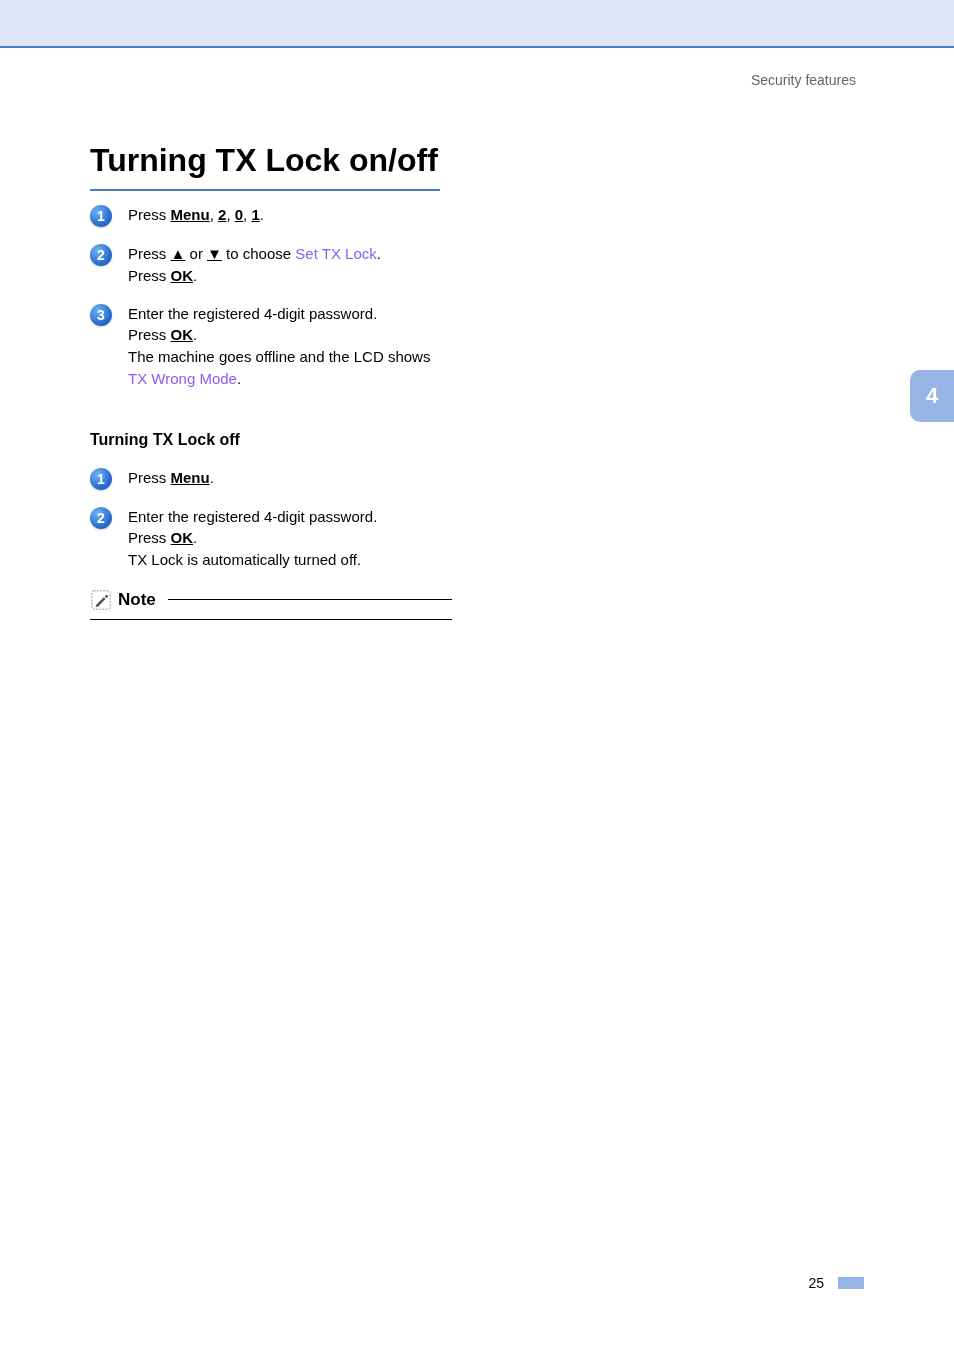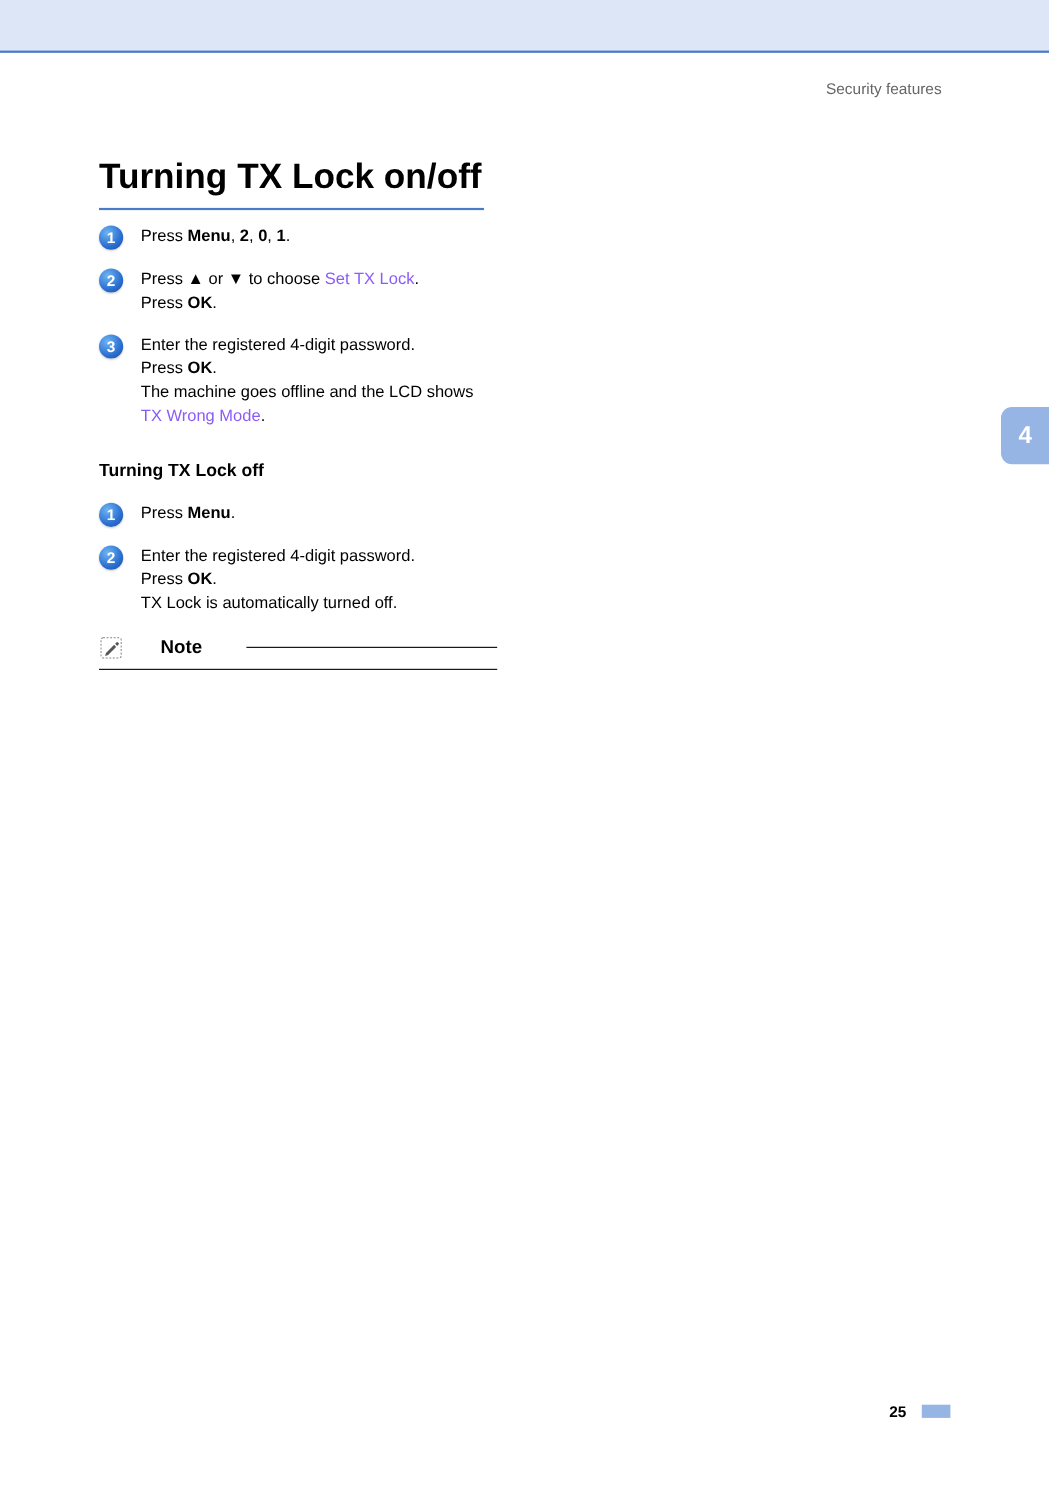"Menu" .step-text b { text-decoration: none -> underline }
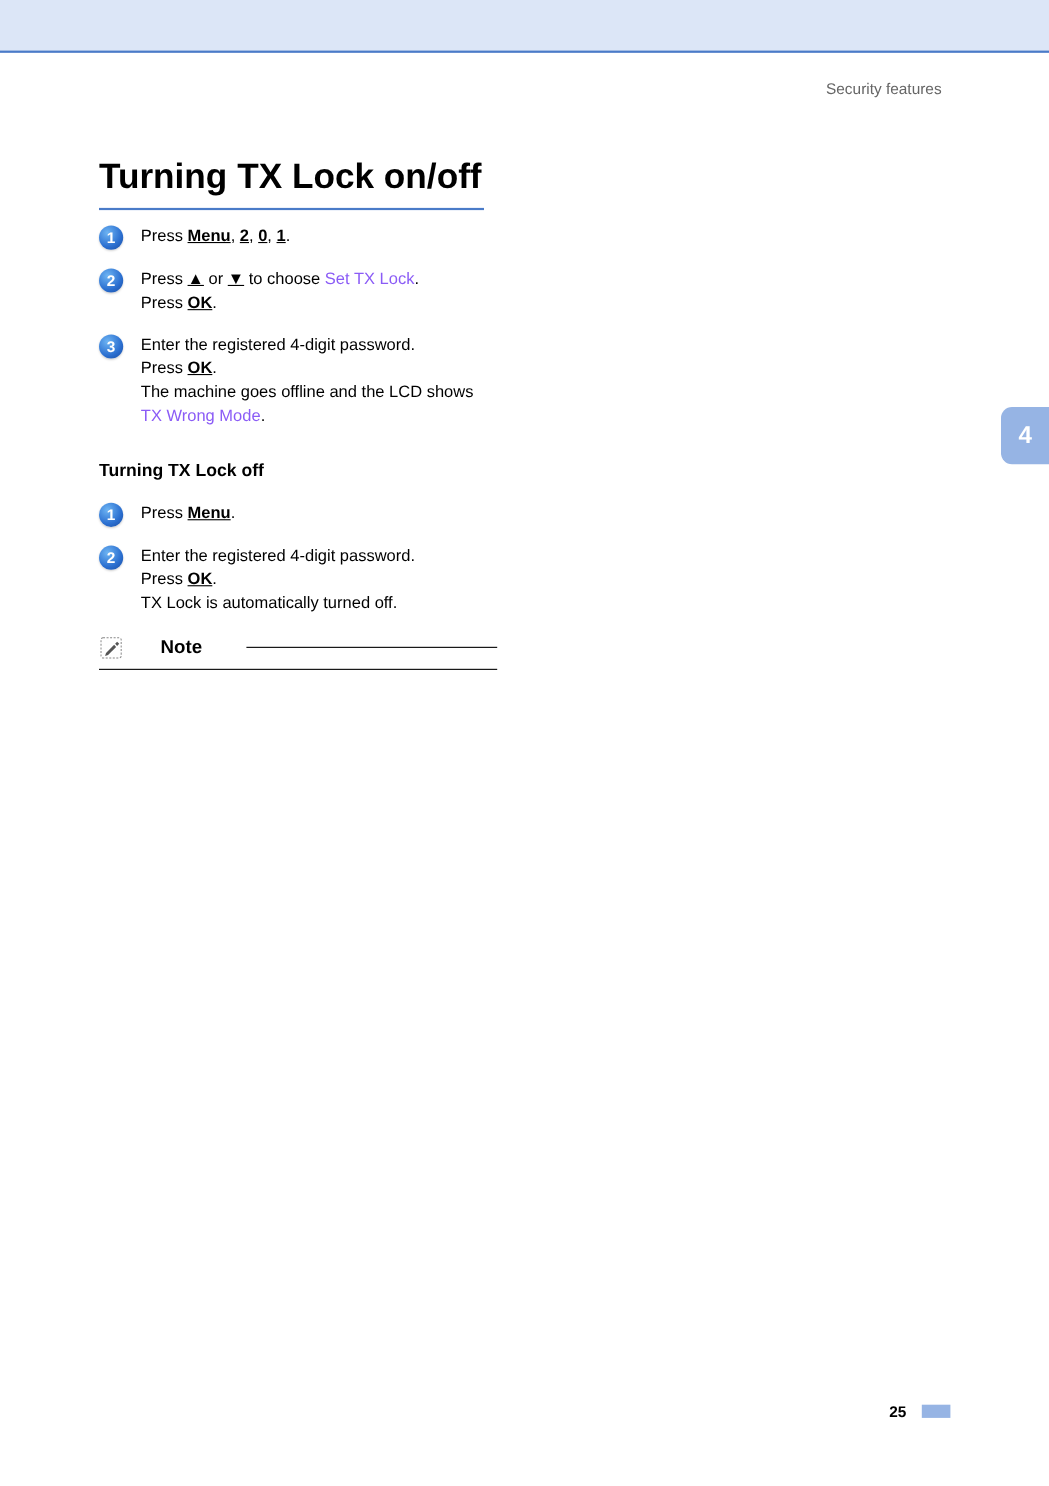"Turning TX Lock off" .section2 { margin-top: 30px -> 41px }
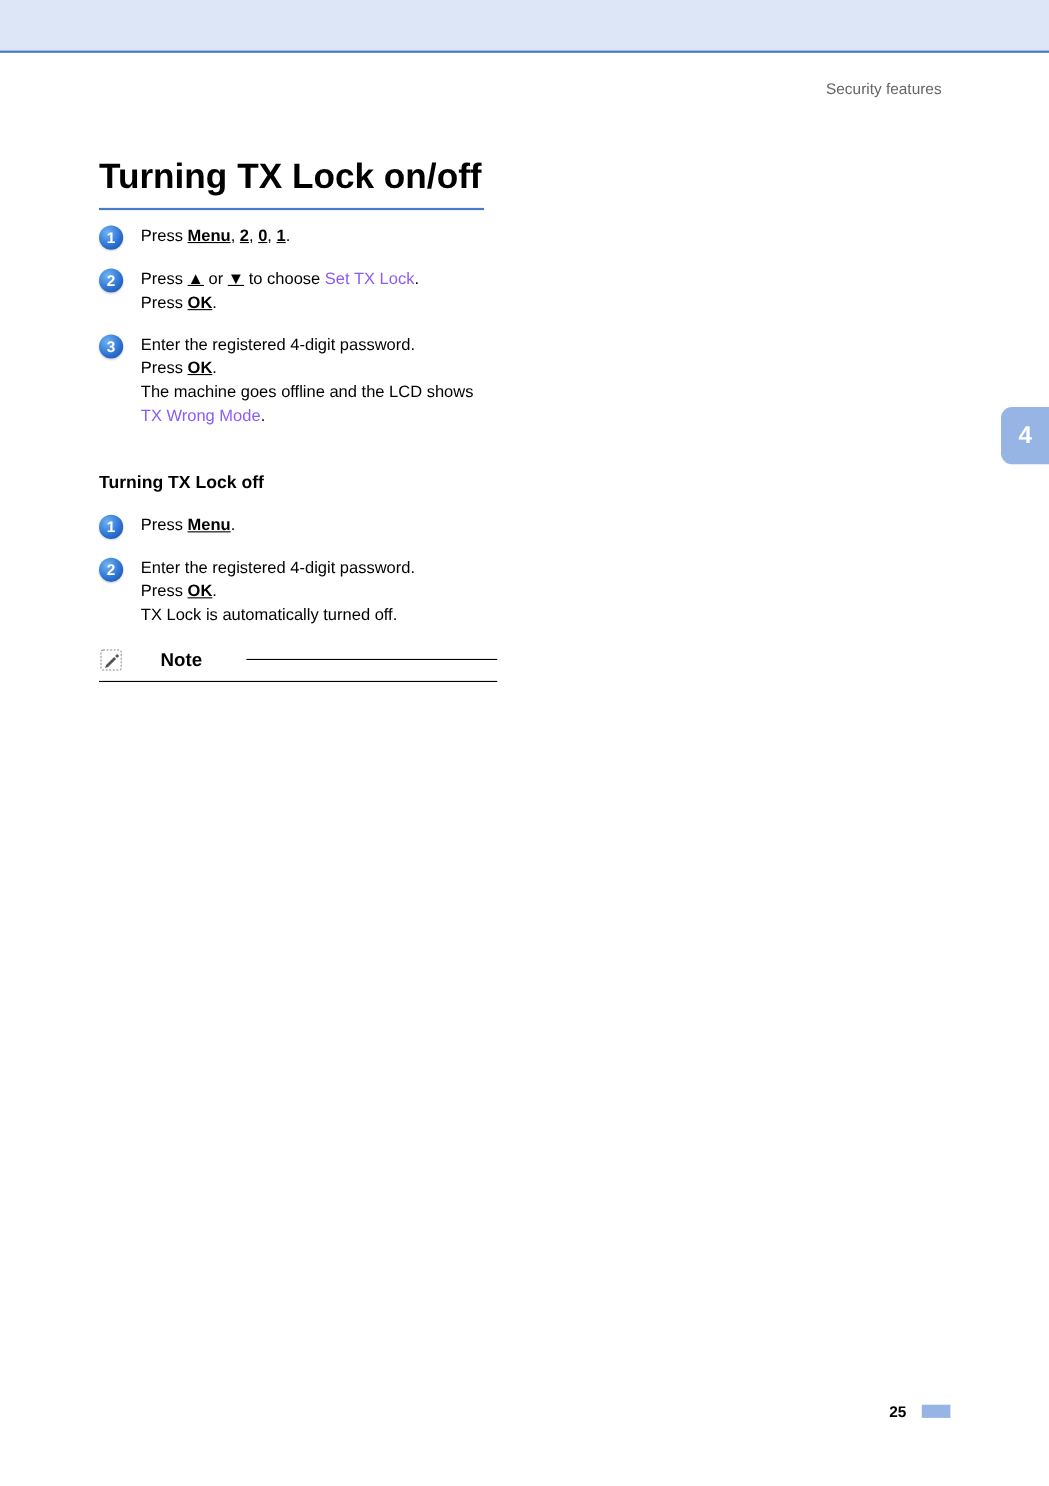"Note" .note-header { gap: 28px -> none }
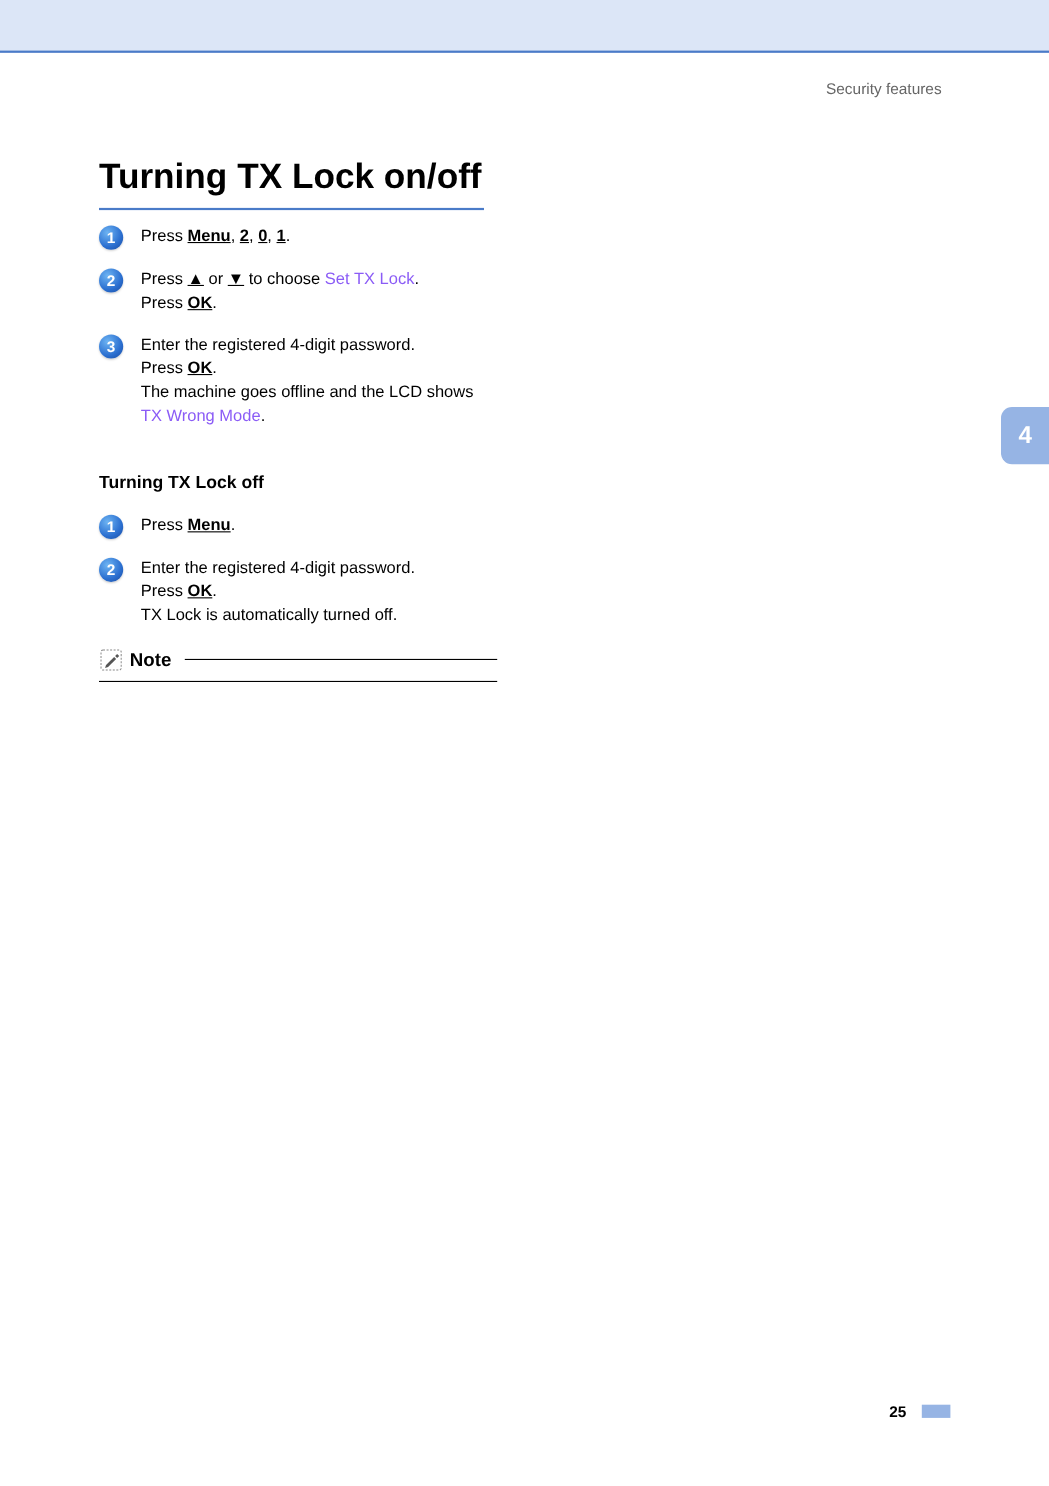"25" .page-num { font-weight: bold -> normal }
